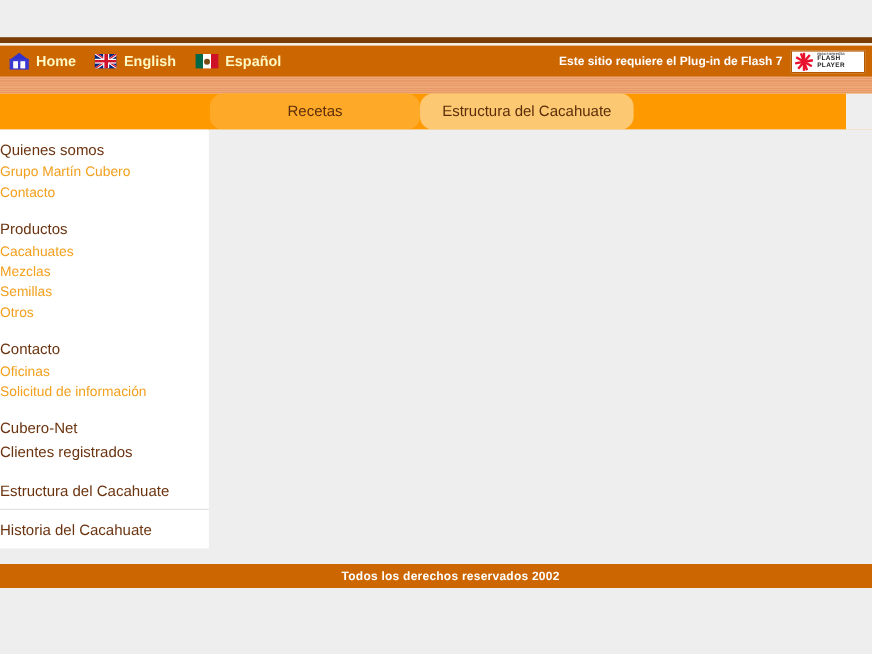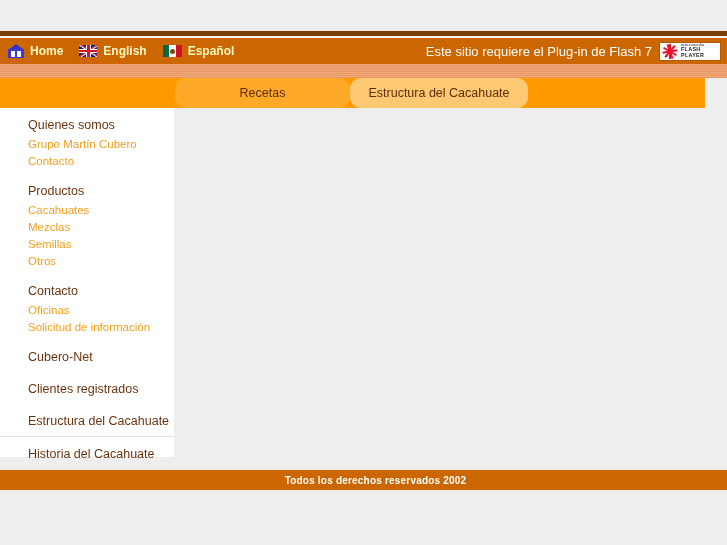"Este sitio requiere el Plug-in" .flash-note { font-size: 13px -> 10px; font-weight: normal -> bold }
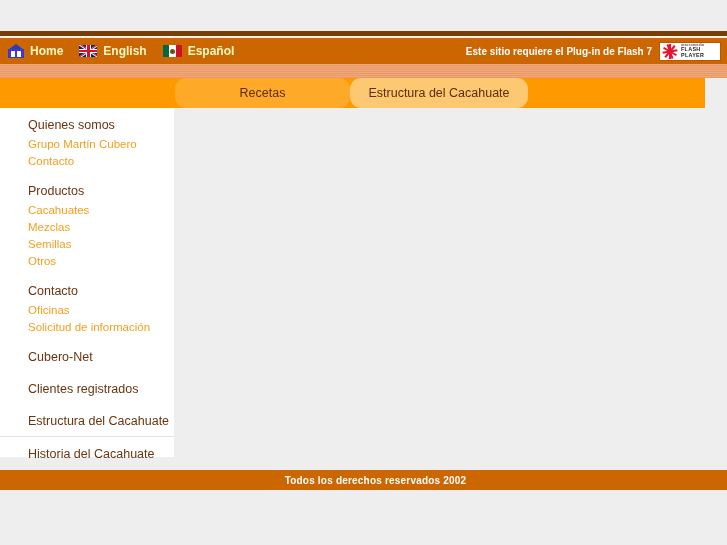"Quienes somos" .side-group { padding: 0 0 0 28px -> 0 0 0 0 }
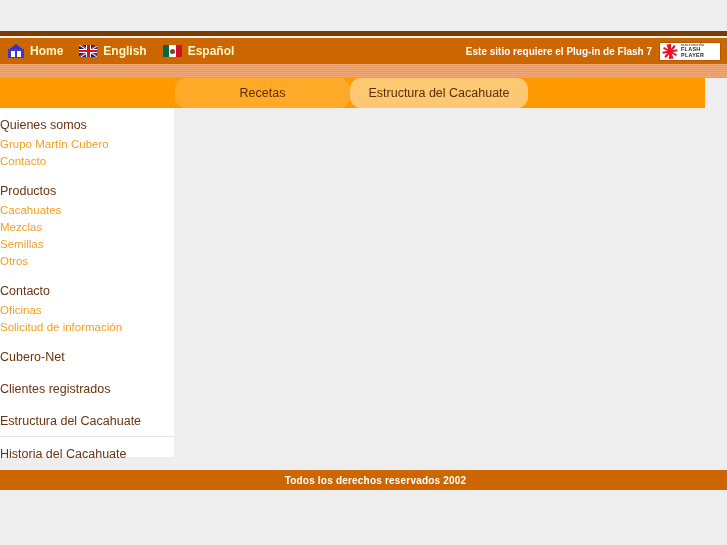"Cubero-Net" div.side-head { margin-bottom: 18px -> 6px }
